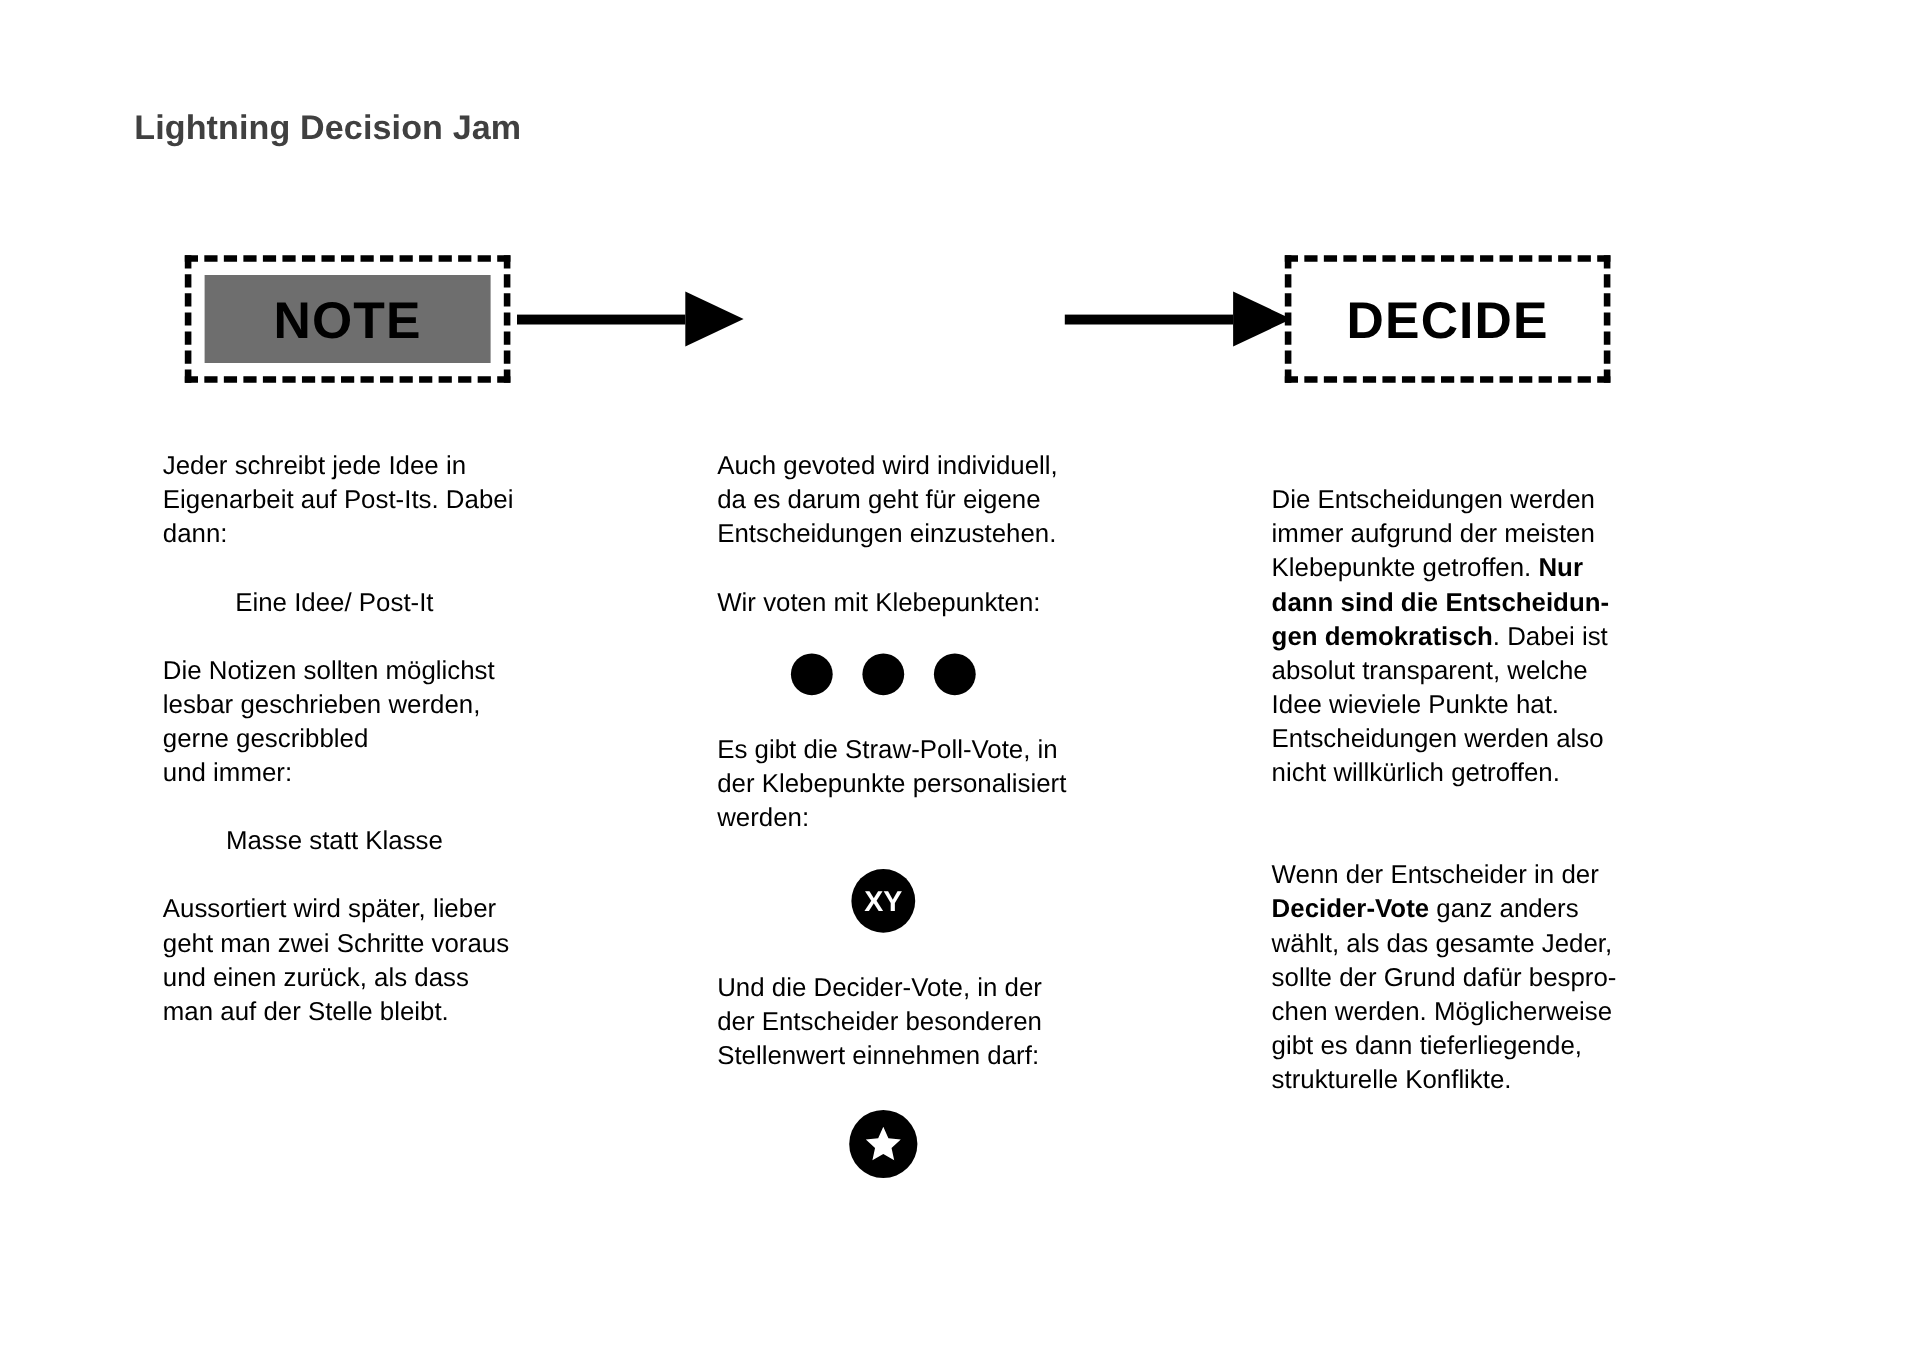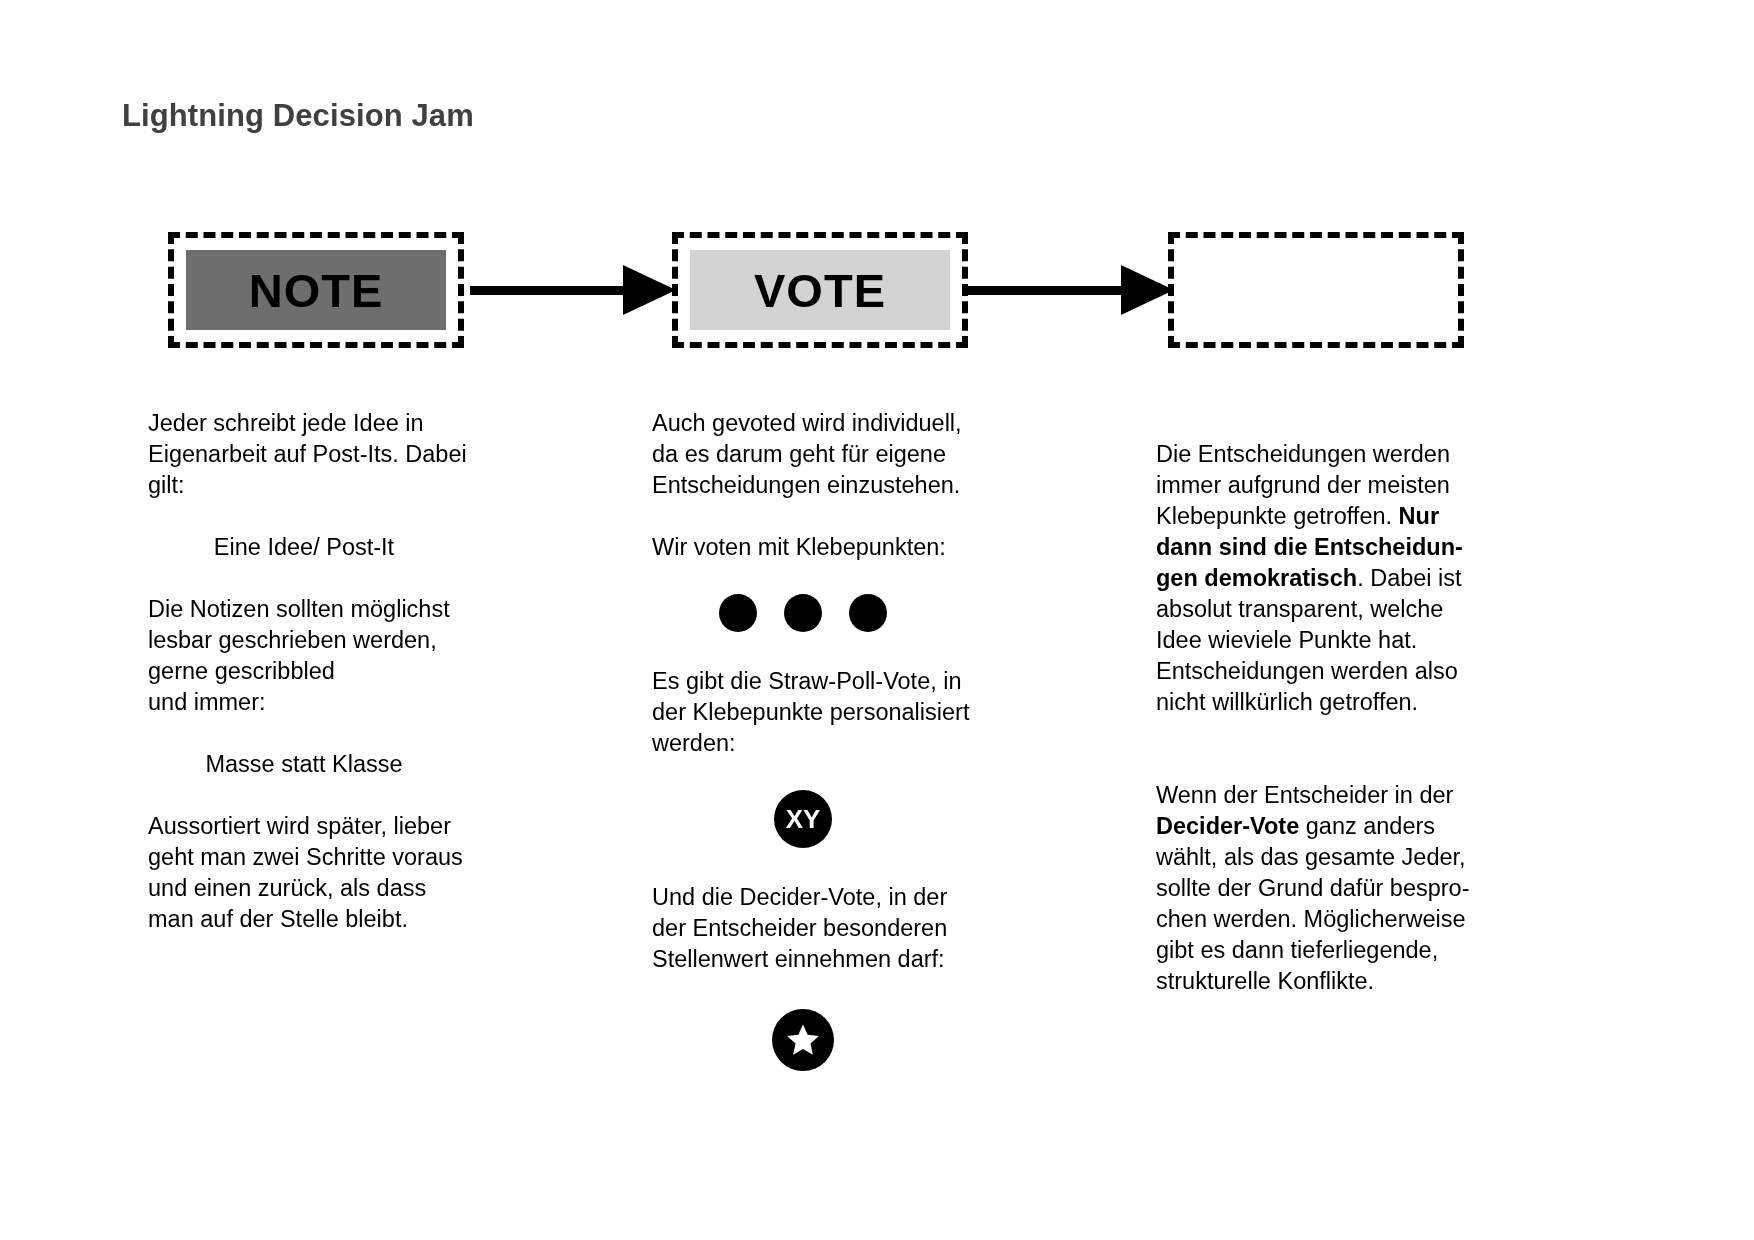"VOTE" div.stage-box { html: <div> <div></div> <div>VOTE</div> </div> -> none }
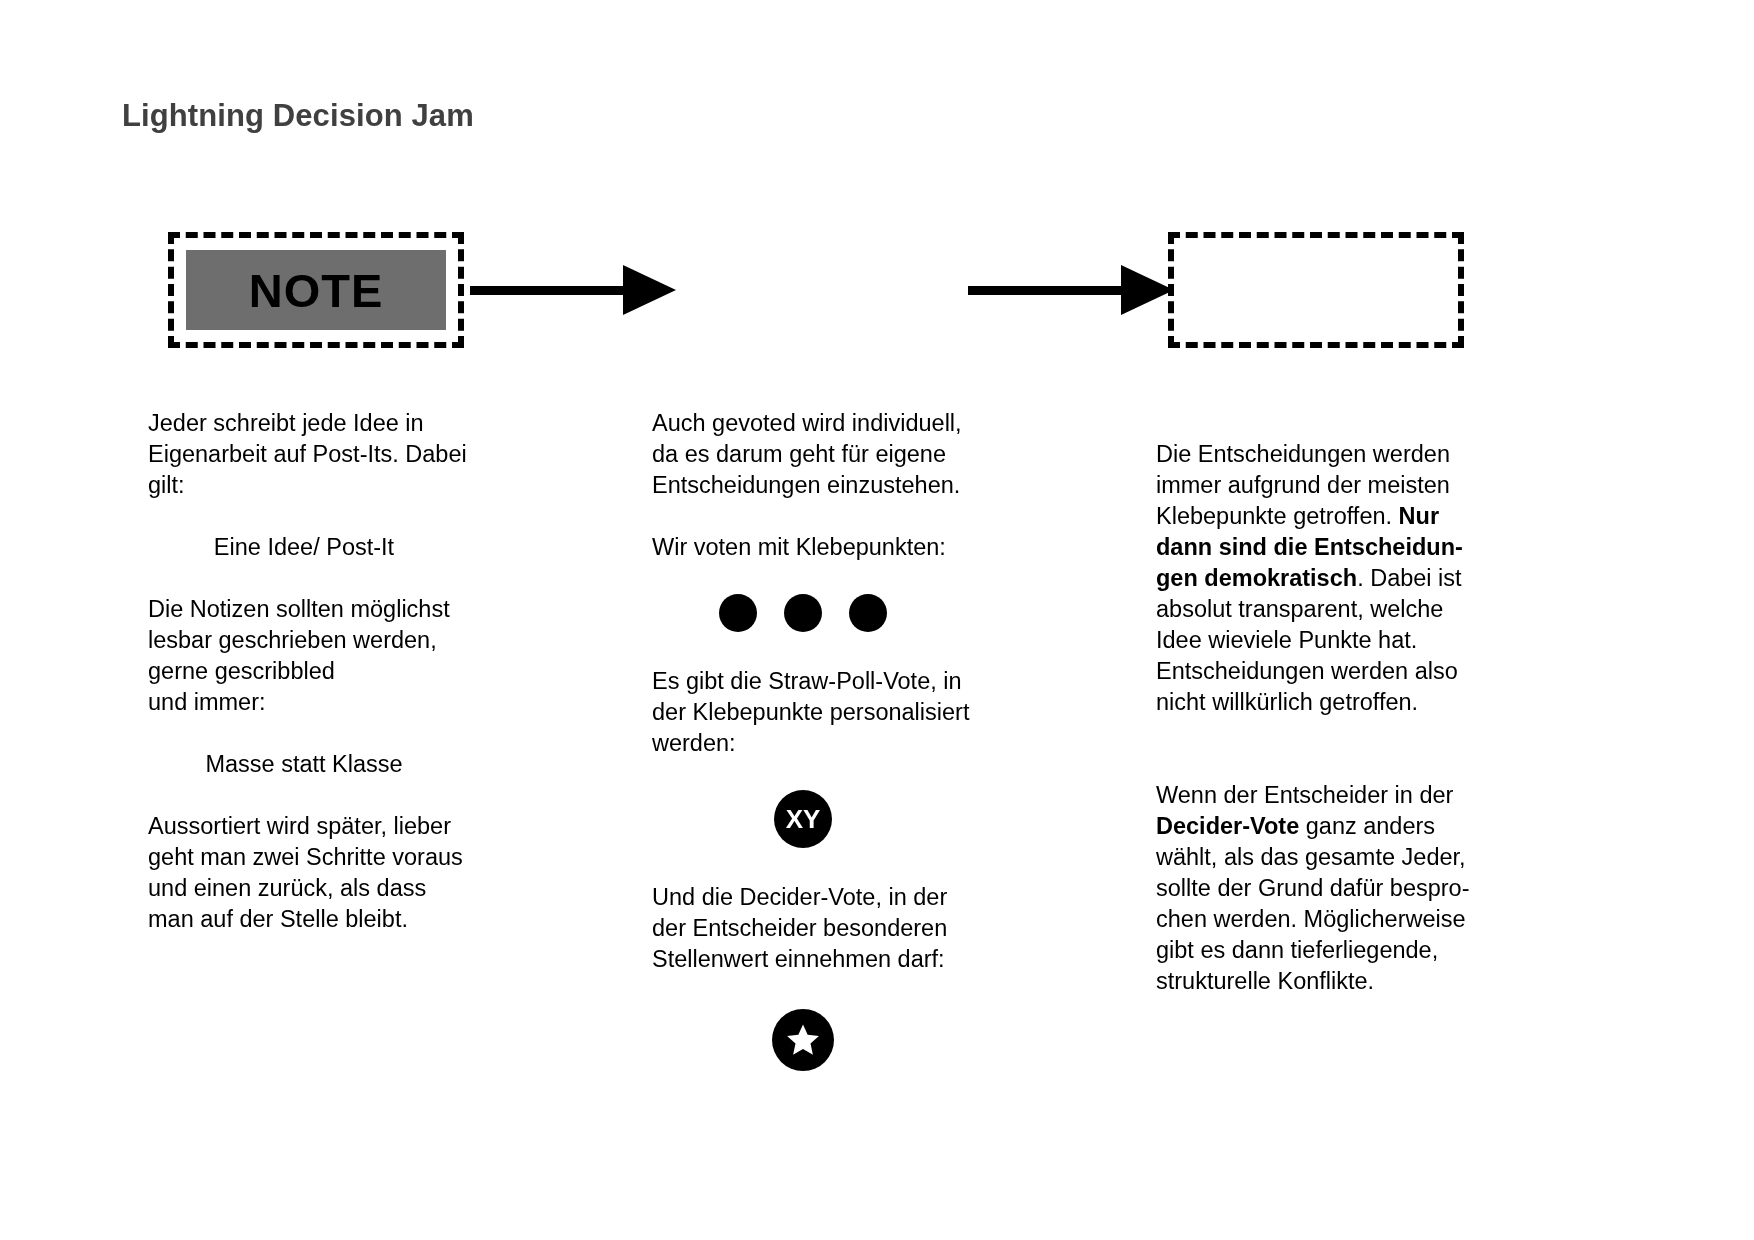"DECIDE" div.stage-label { html: none -> <div>DECIDE</div> }
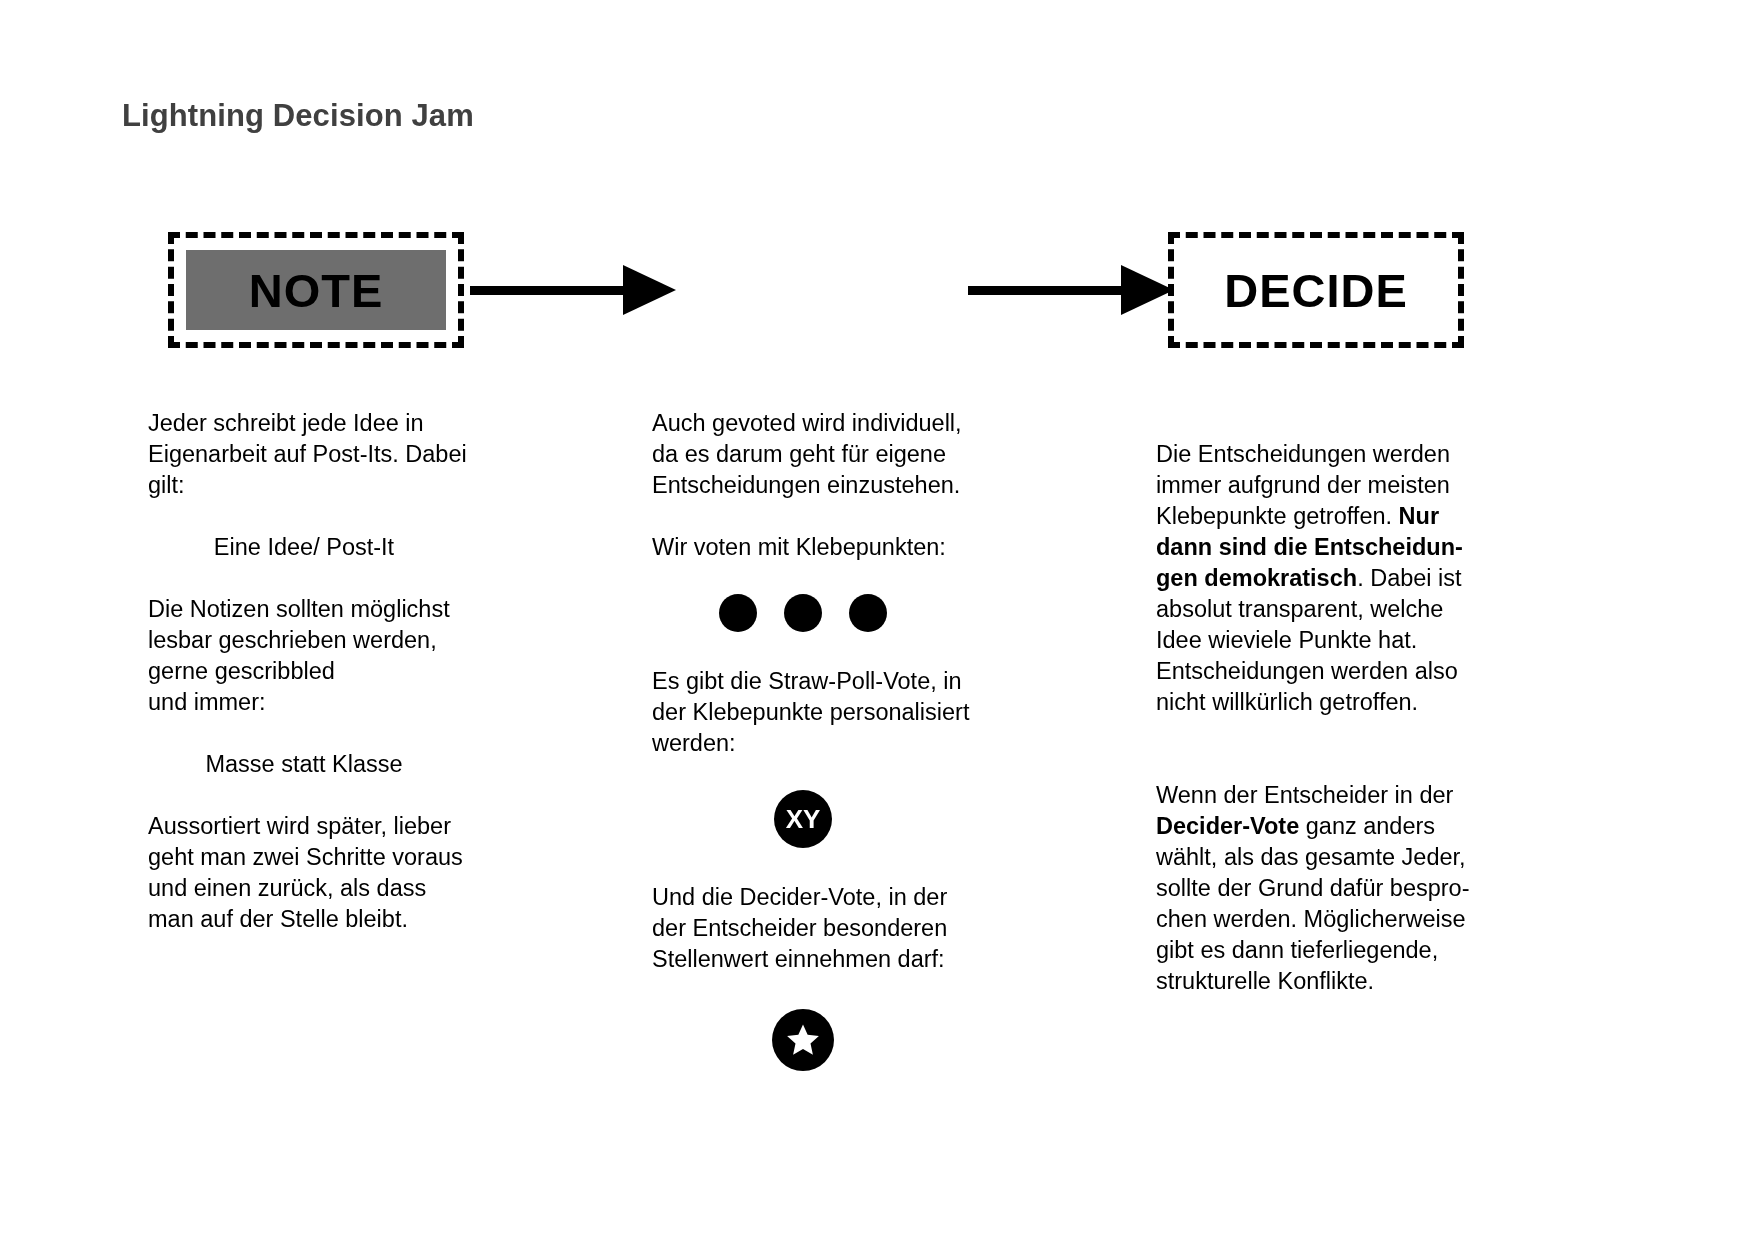"Jeder schreibt jede Idee in" p.para { text: gilt -> dann }
